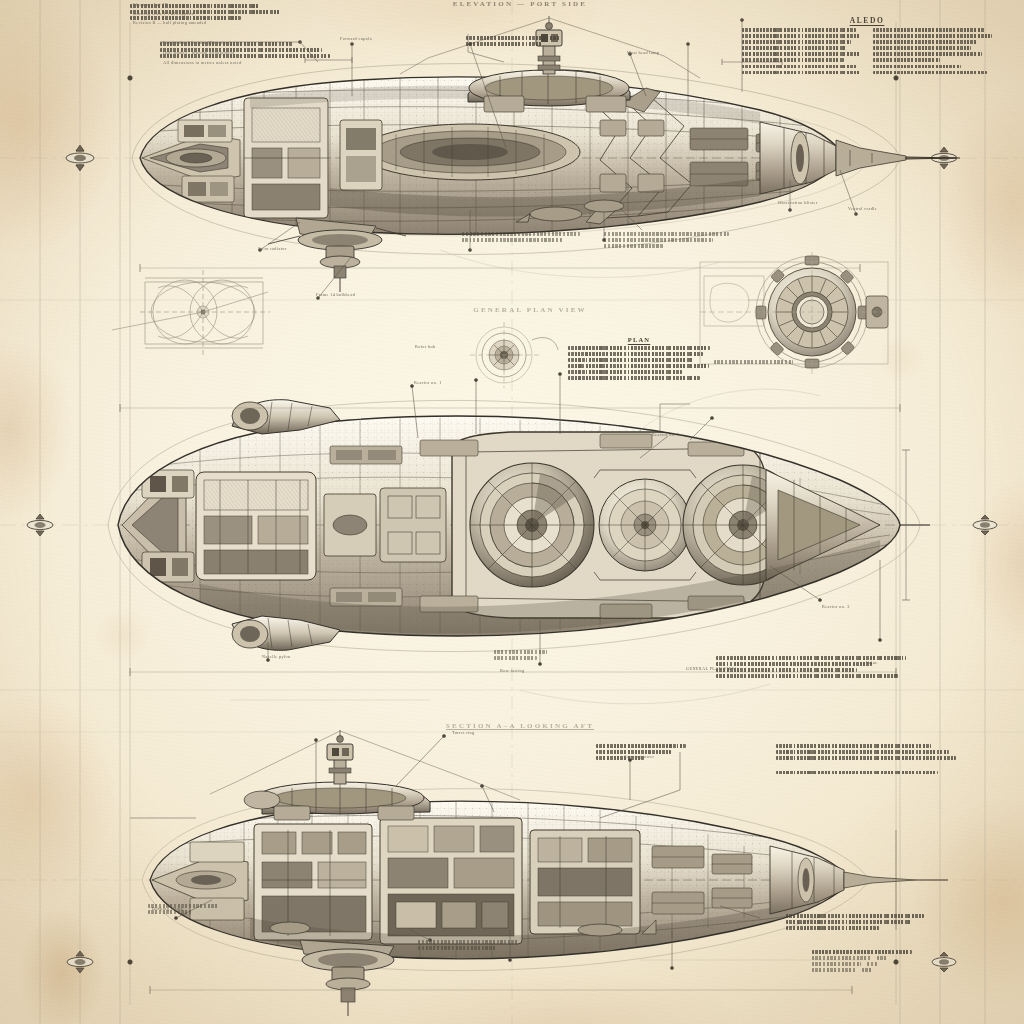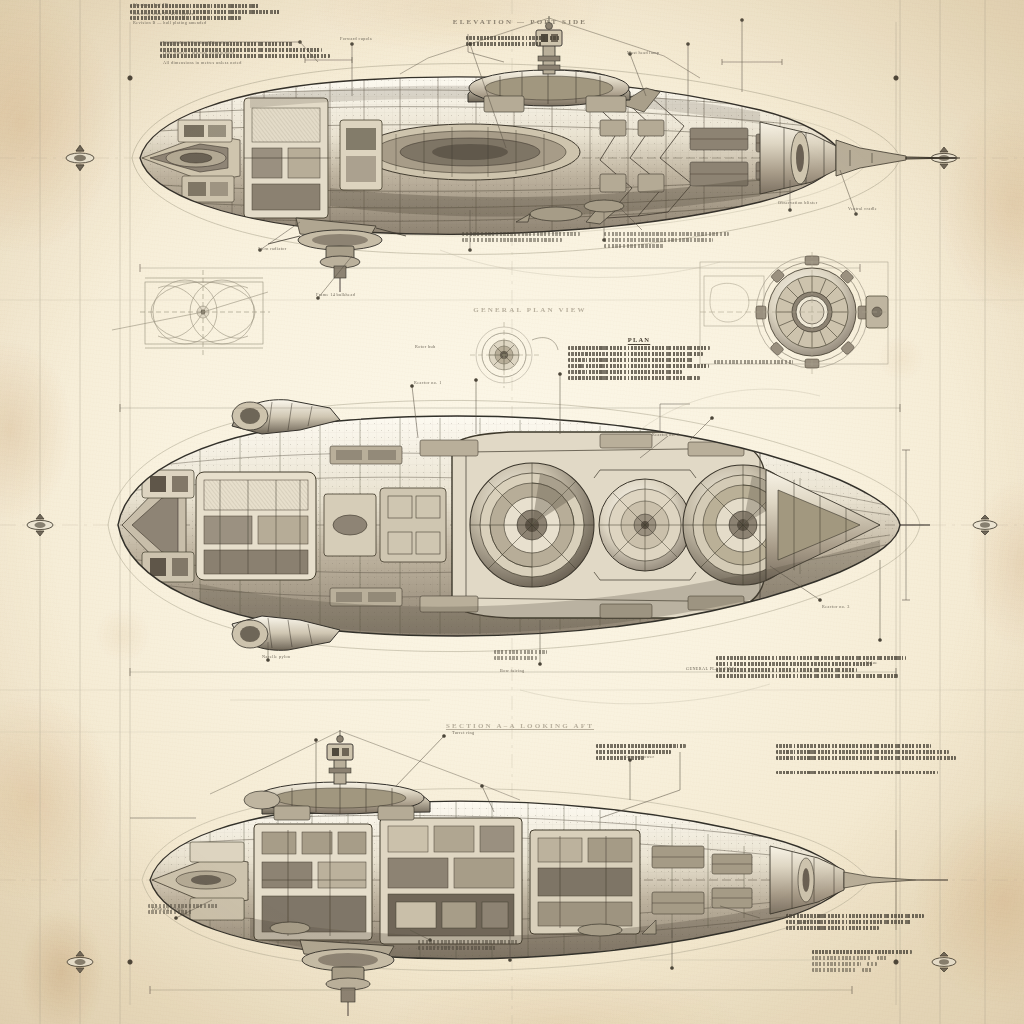"ELEVATION — PORT SIDE" div.viewtitle { top: 18px -> 0 }
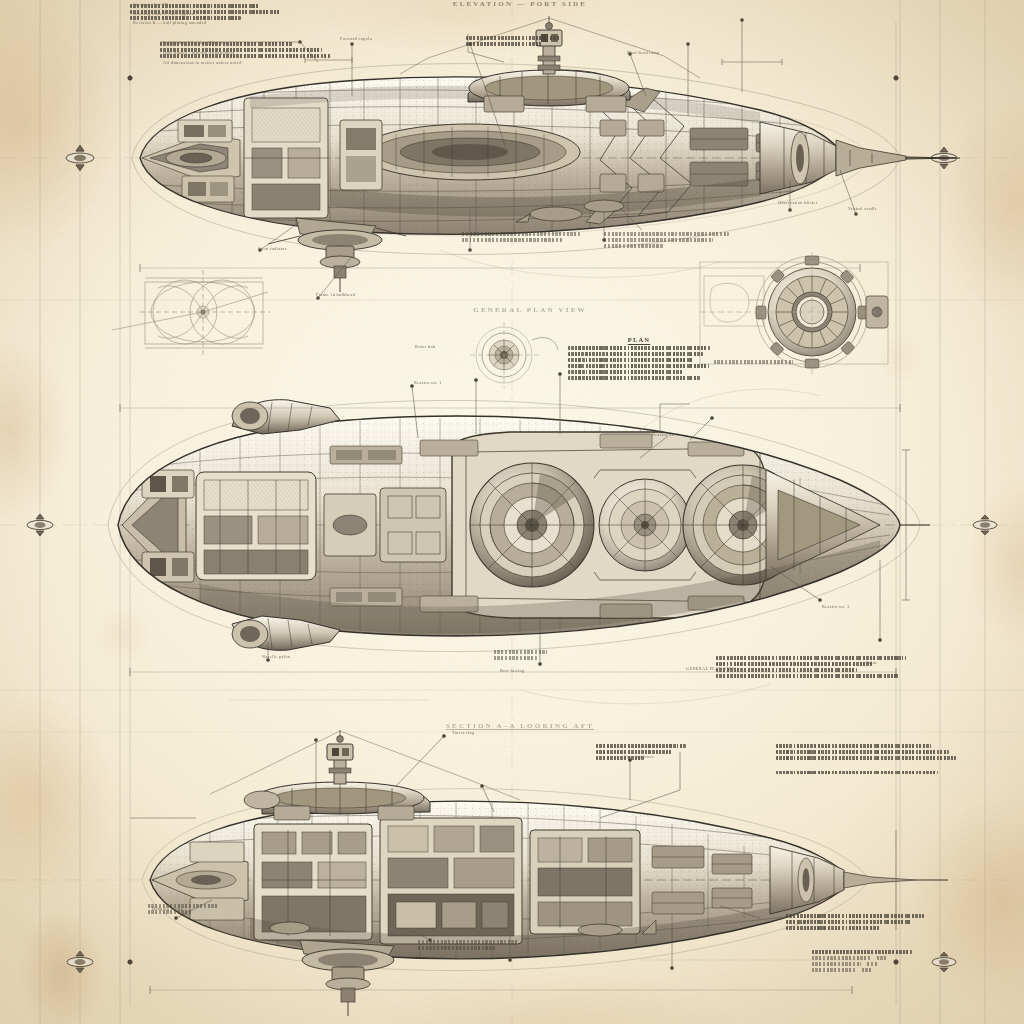"ALEDO" div.blk { html: none -> <div> <div>ALEDO</div> <div> <div> <div></div> <div></div> <div></div> <div></div> <div></div> <div></div> <div></div> <div></div> </div> <div> <div></div> <div></div> <div></div> <div></div> <div></div> <div></div> <div></div> <div></div> </div> </div> </div> }
